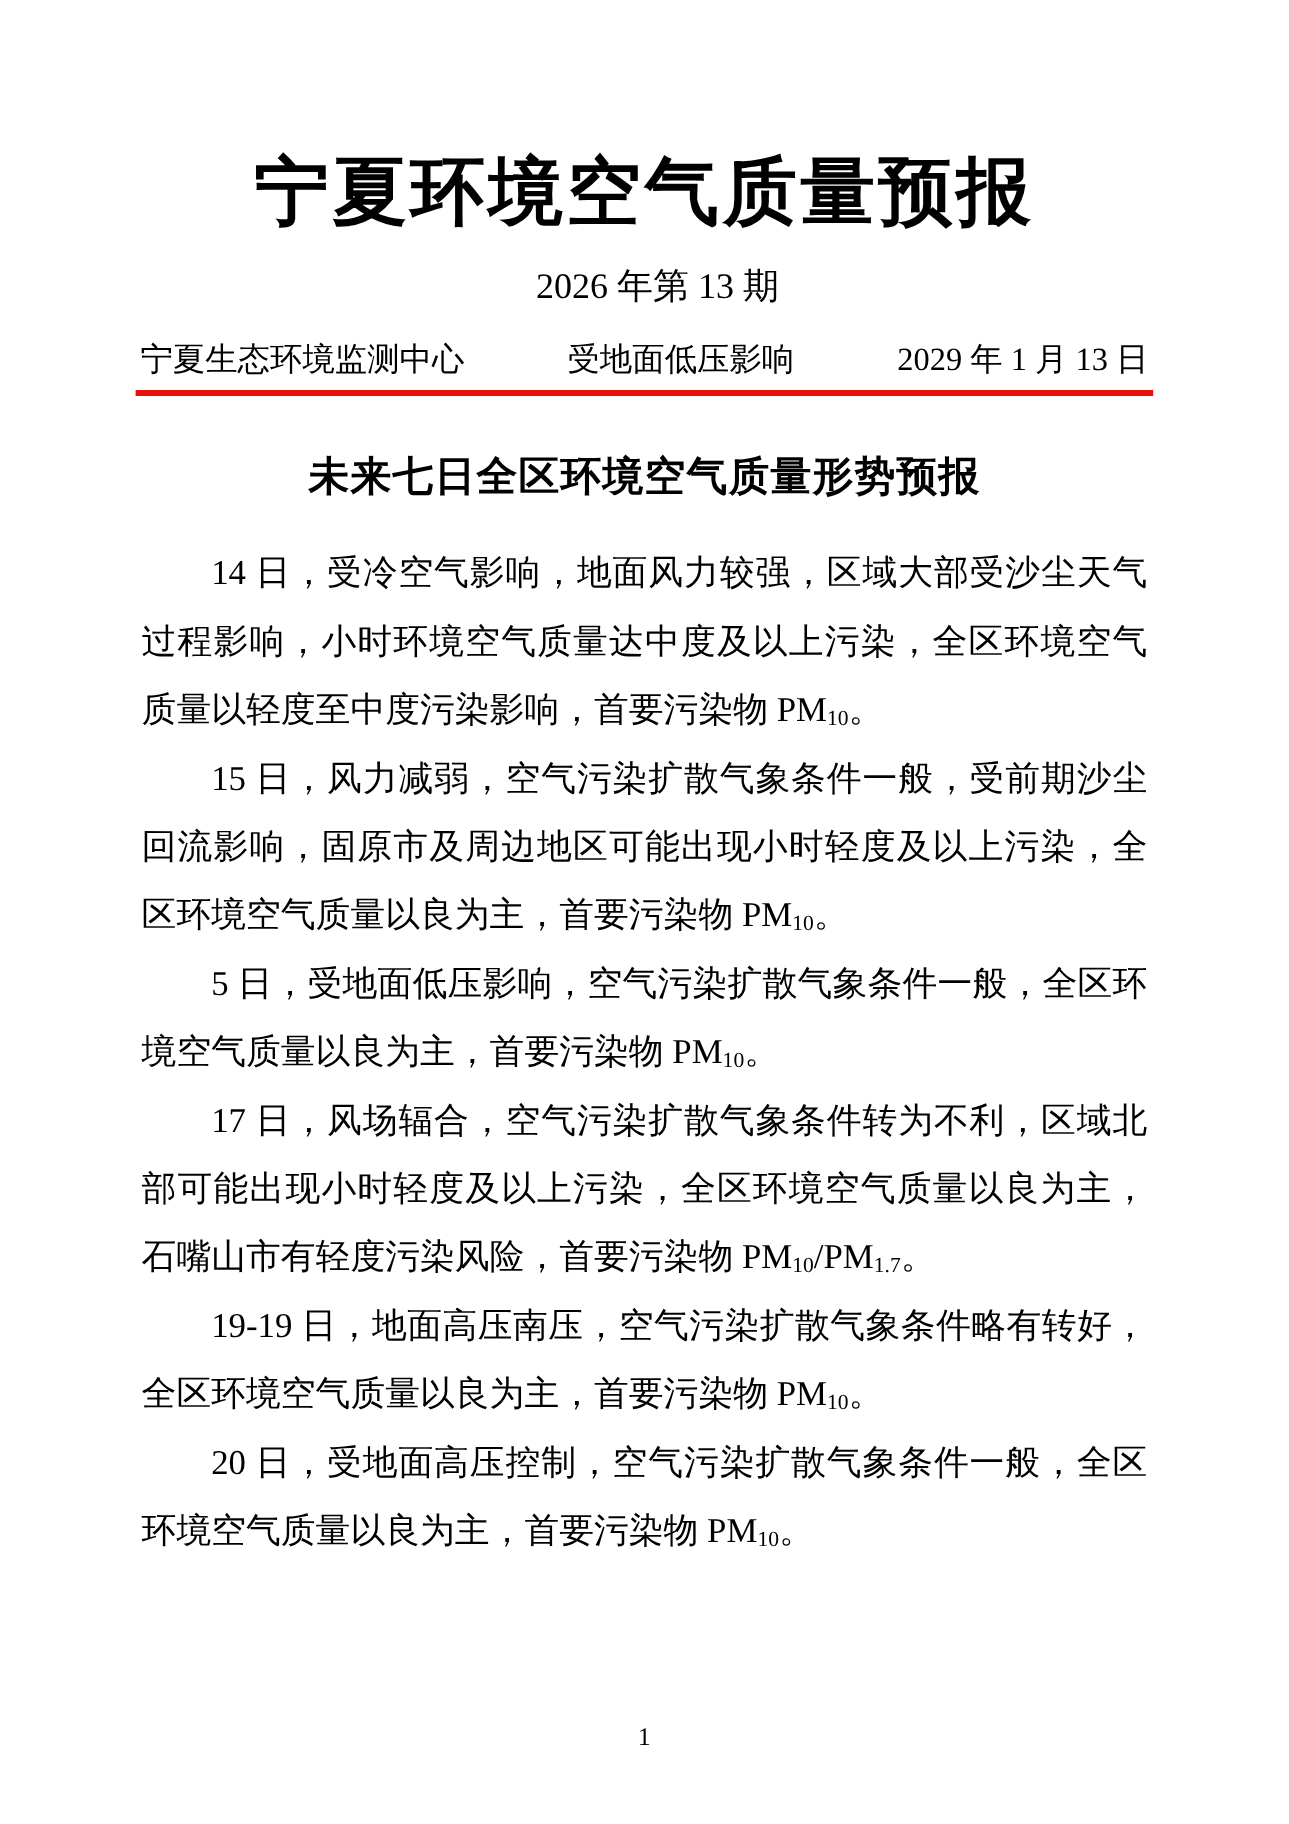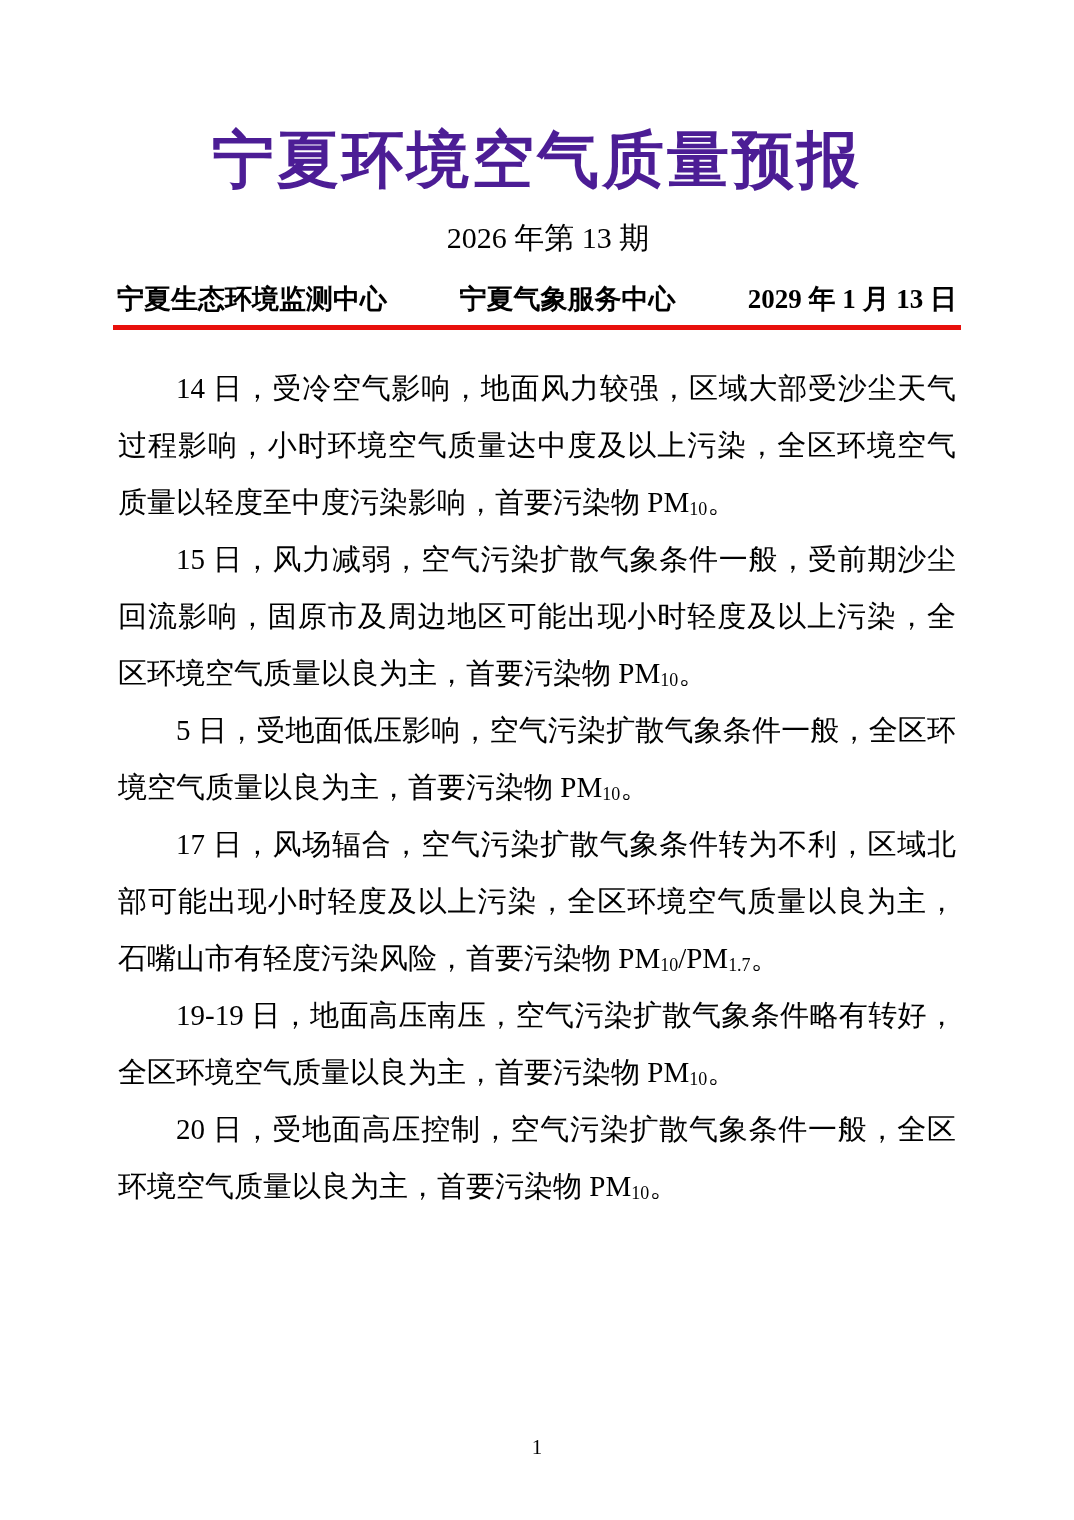"宁夏环境空气质量预报" .doc-title { color: #4c1d95 -> #000000 }
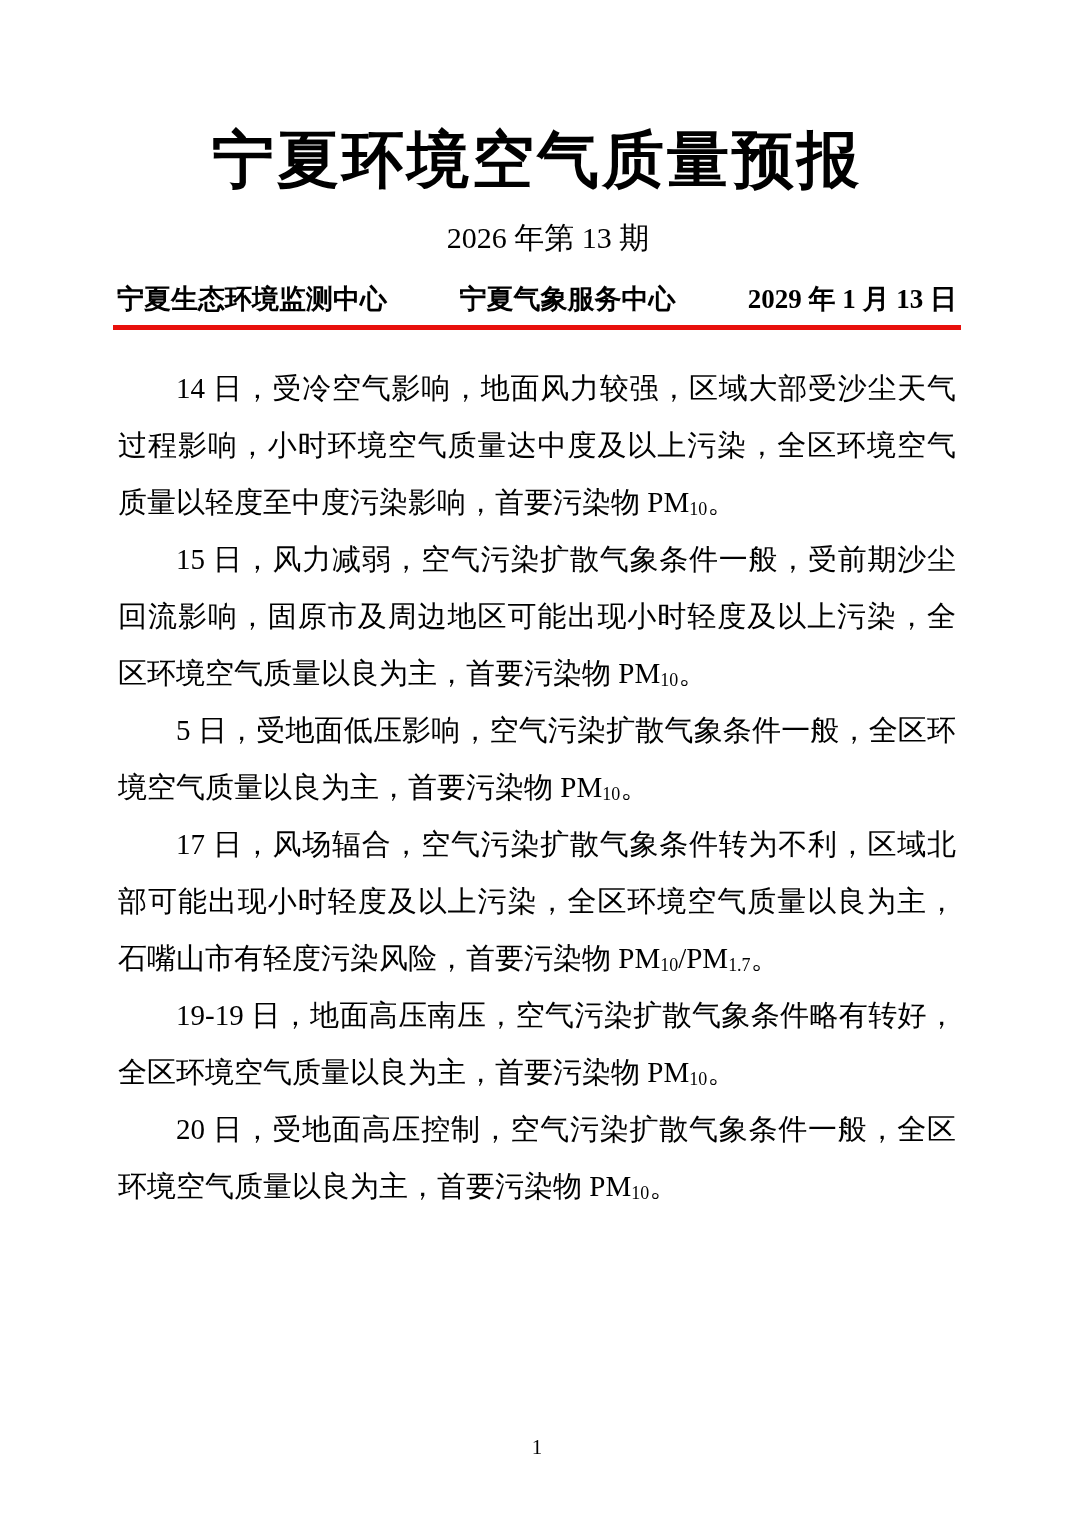"宁夏生态环境监测中心" .org-row { font-weight: bold -> normal }
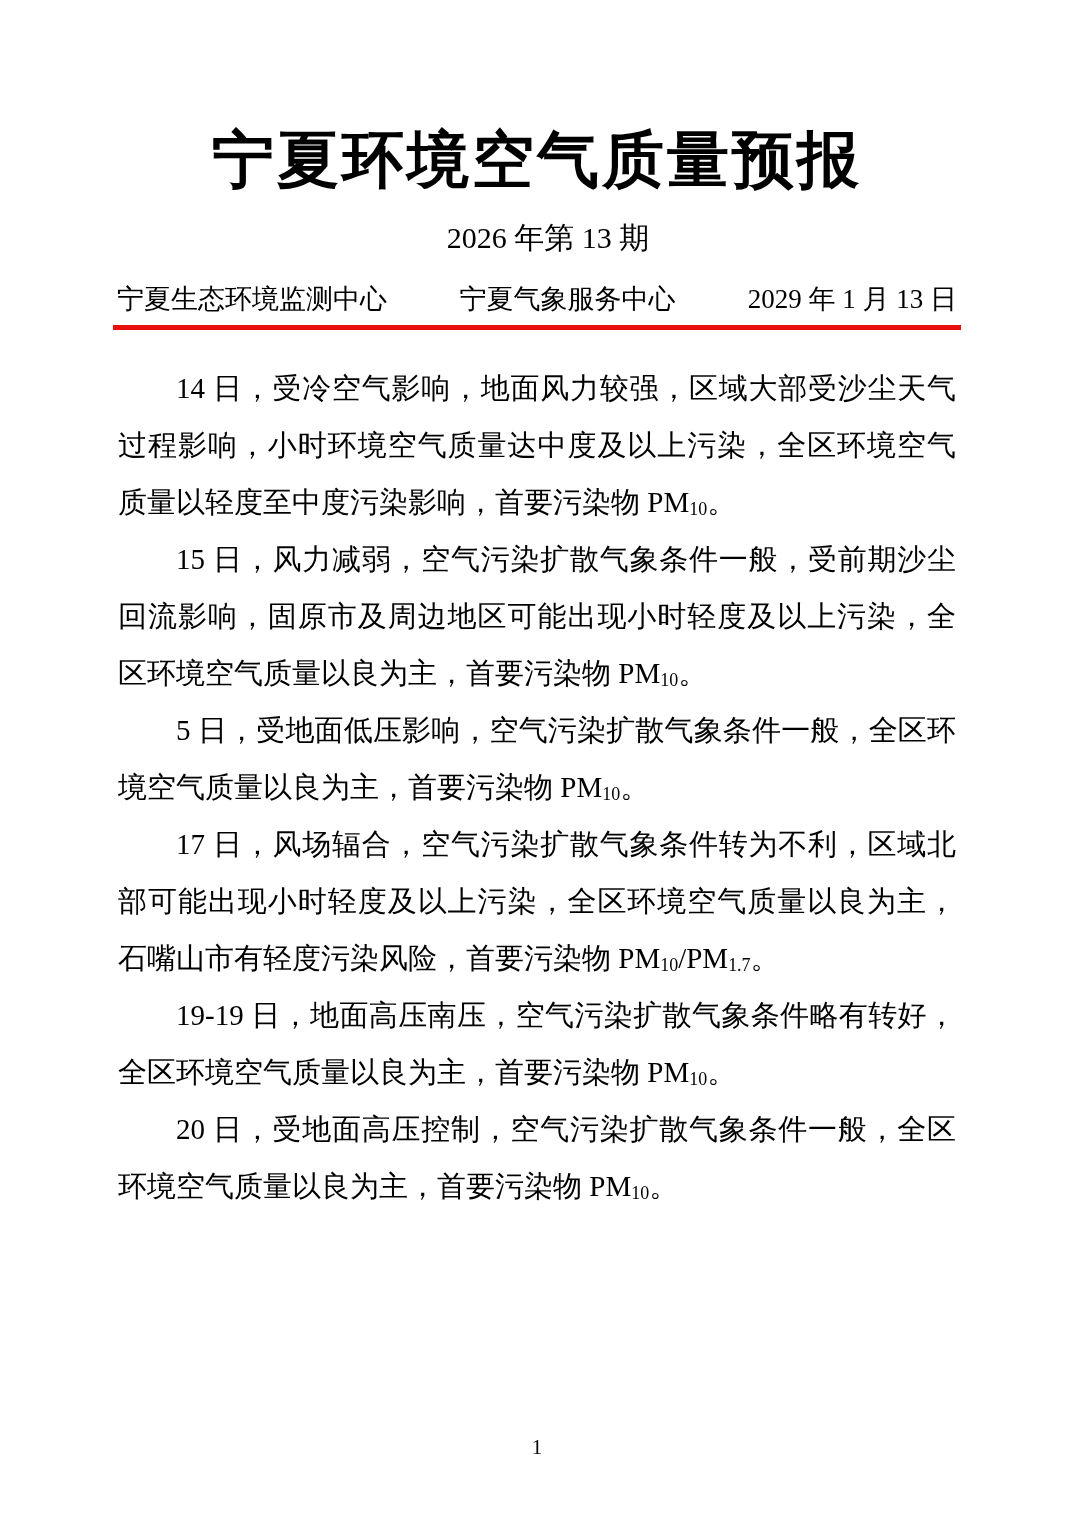"宁夏气象服务中心" span { text: 宁夏气象服务中心 -> 受地面低压影响 }
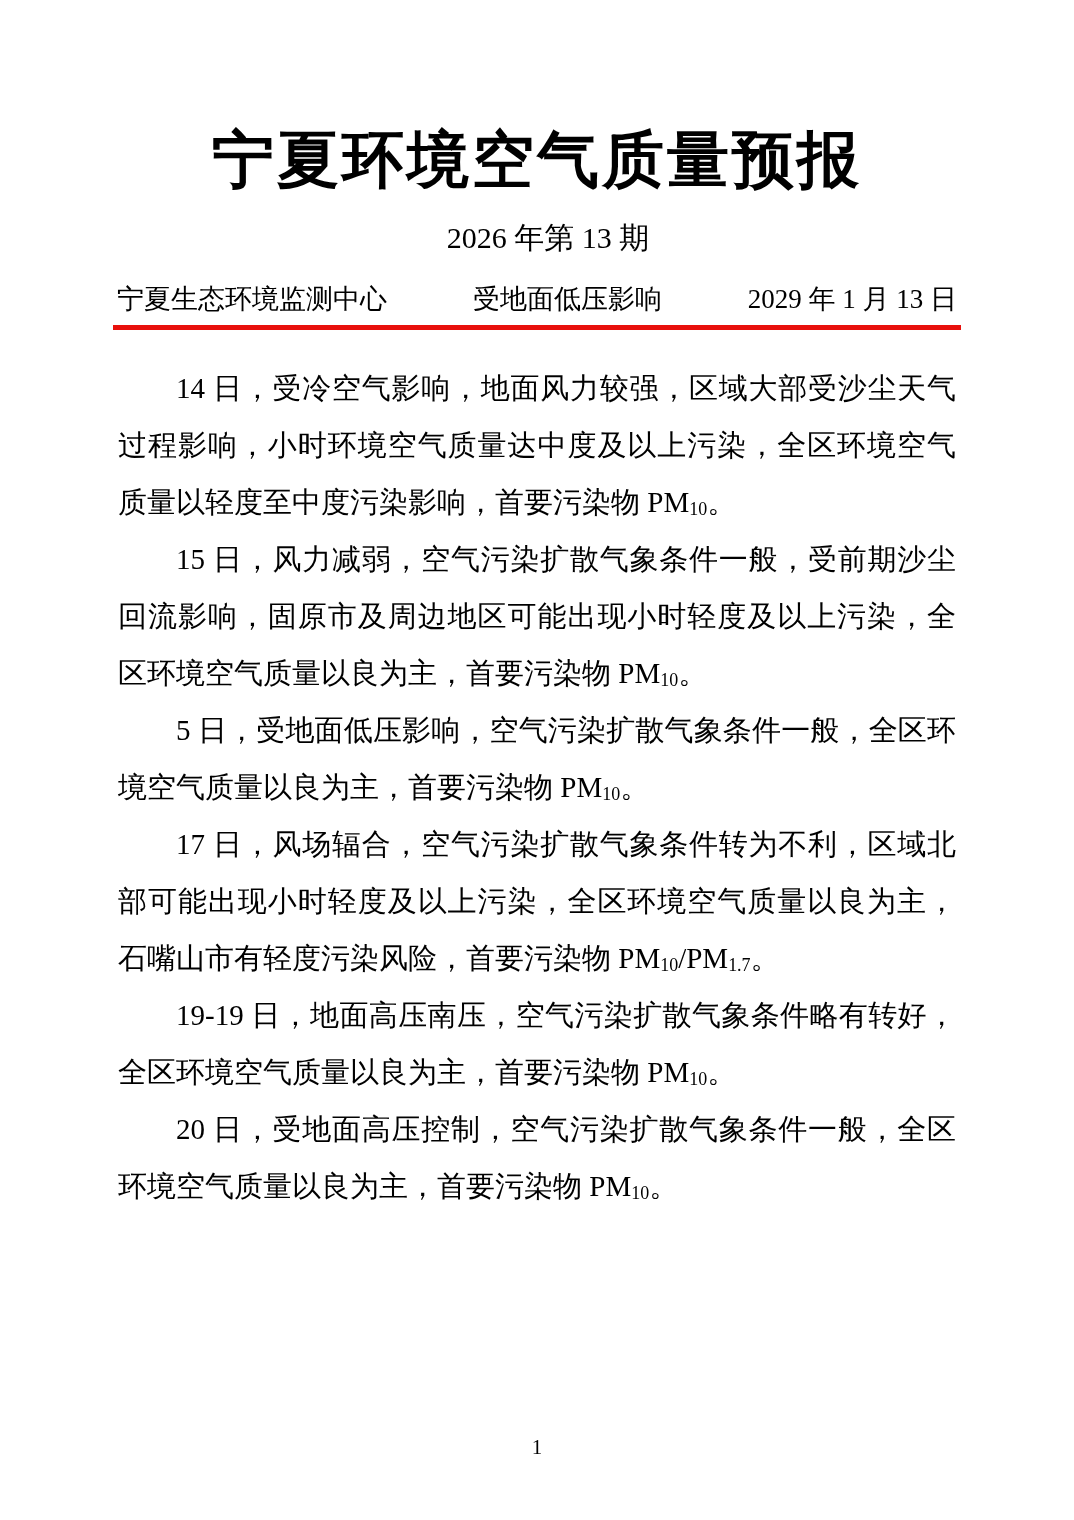"未来七日全区环境空气质量形势预报" h2.section-title { html: none -> <h2>未来七日全区环境空气质量形势预报</h2> }
